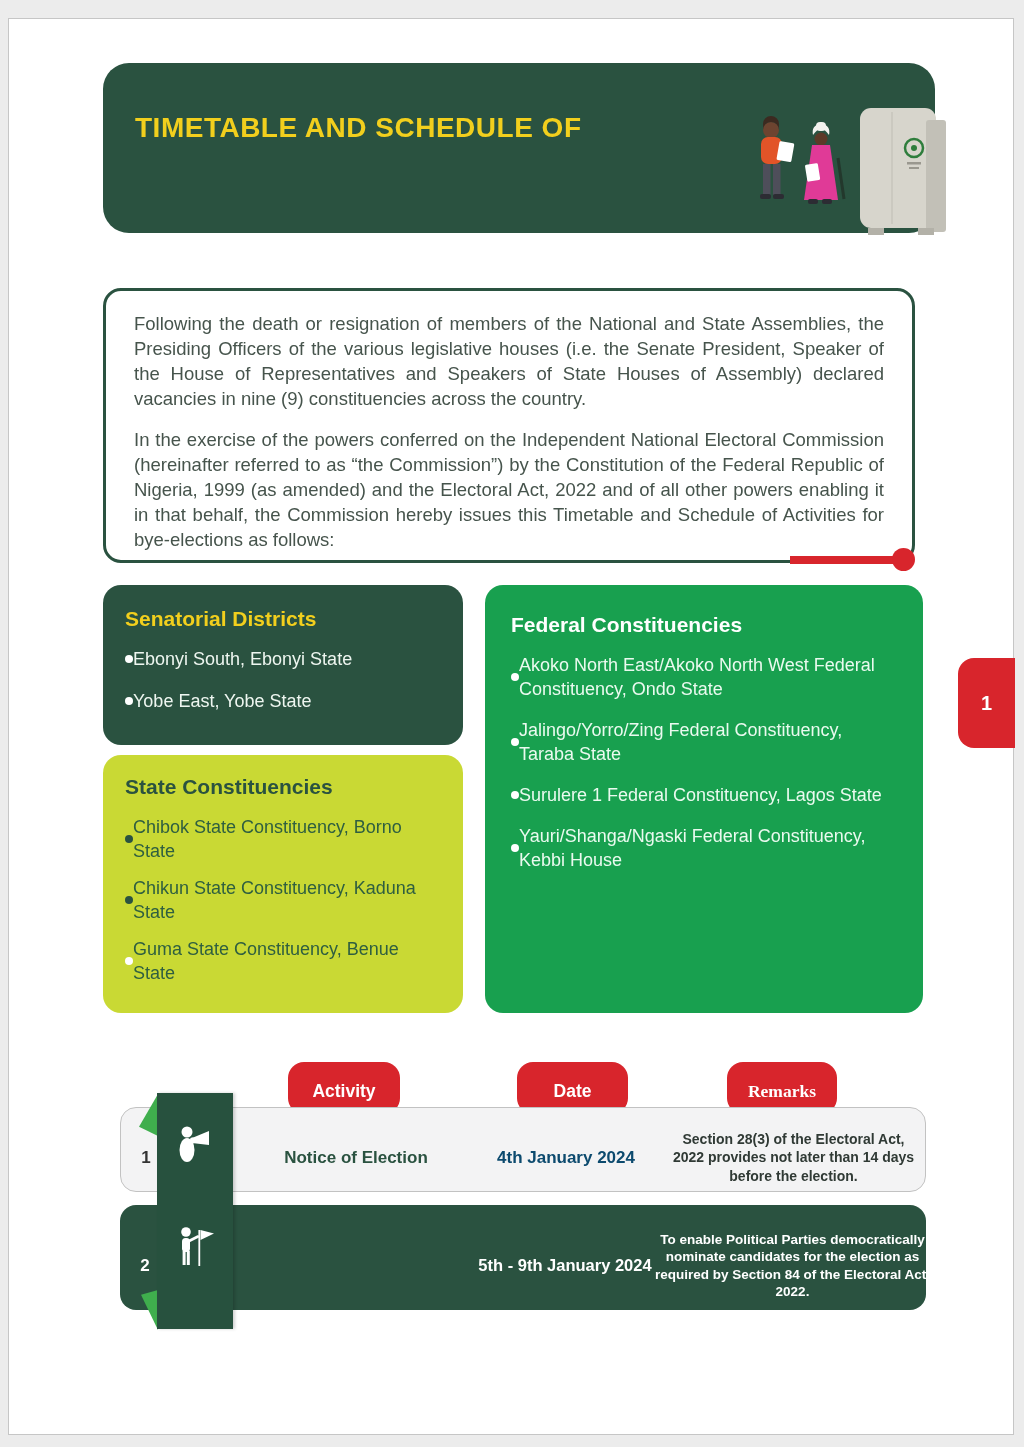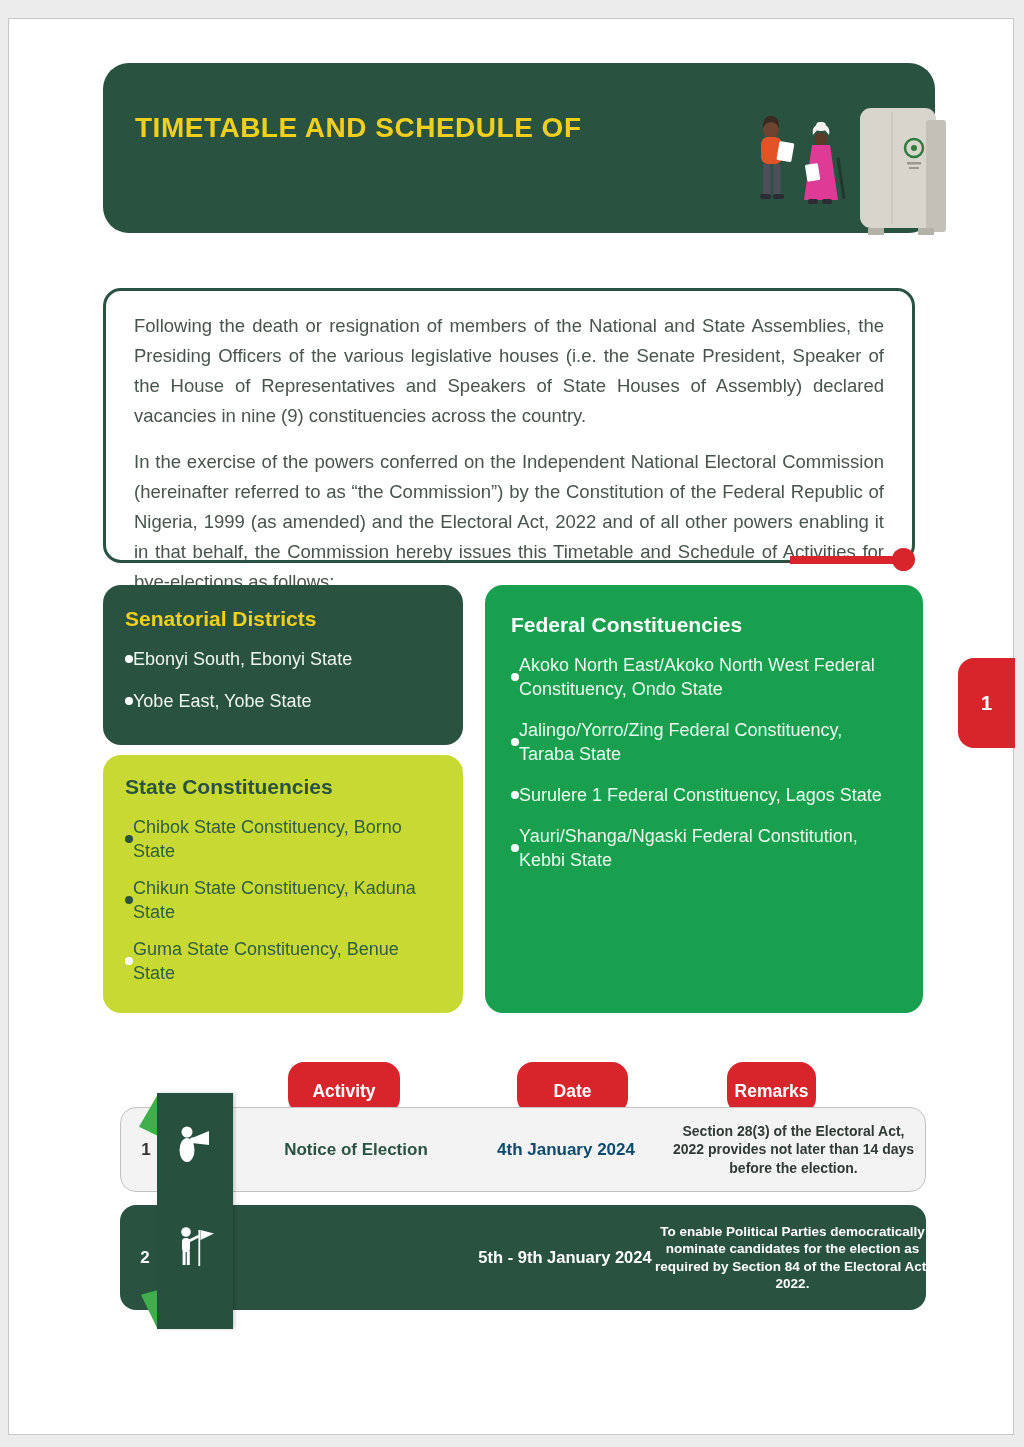"Following the death or resignation" .intro-box { line-height: 30px -> 25px }
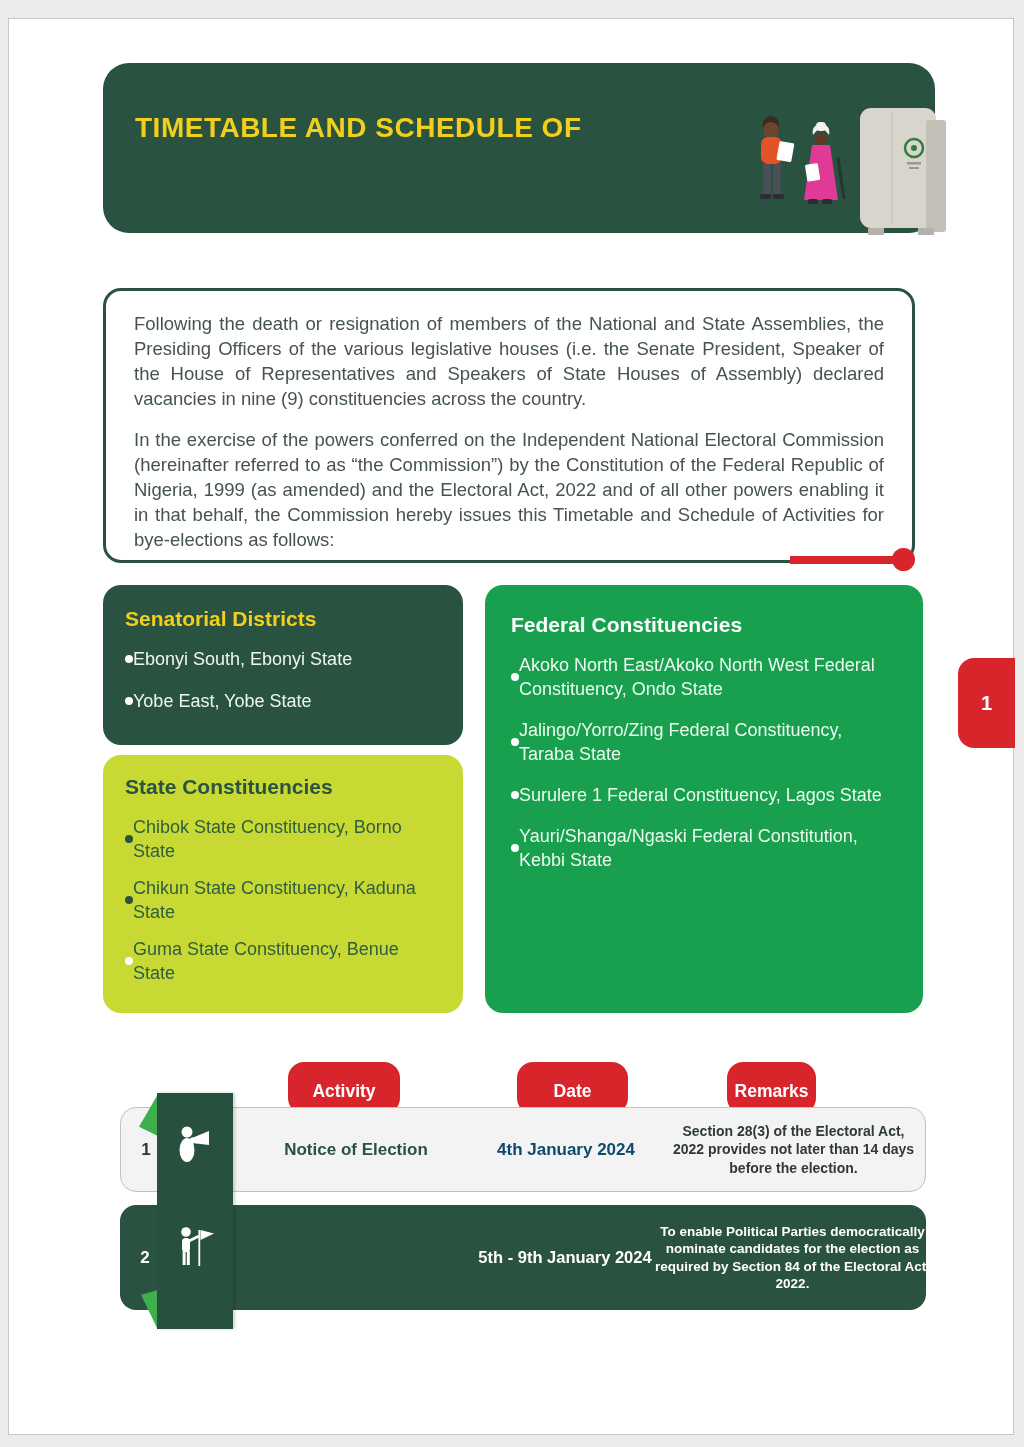"Yauri/Shanga/Ngaski Federal" span { text: Constitution, Kebbi State -> Constituency, Kebbi House }
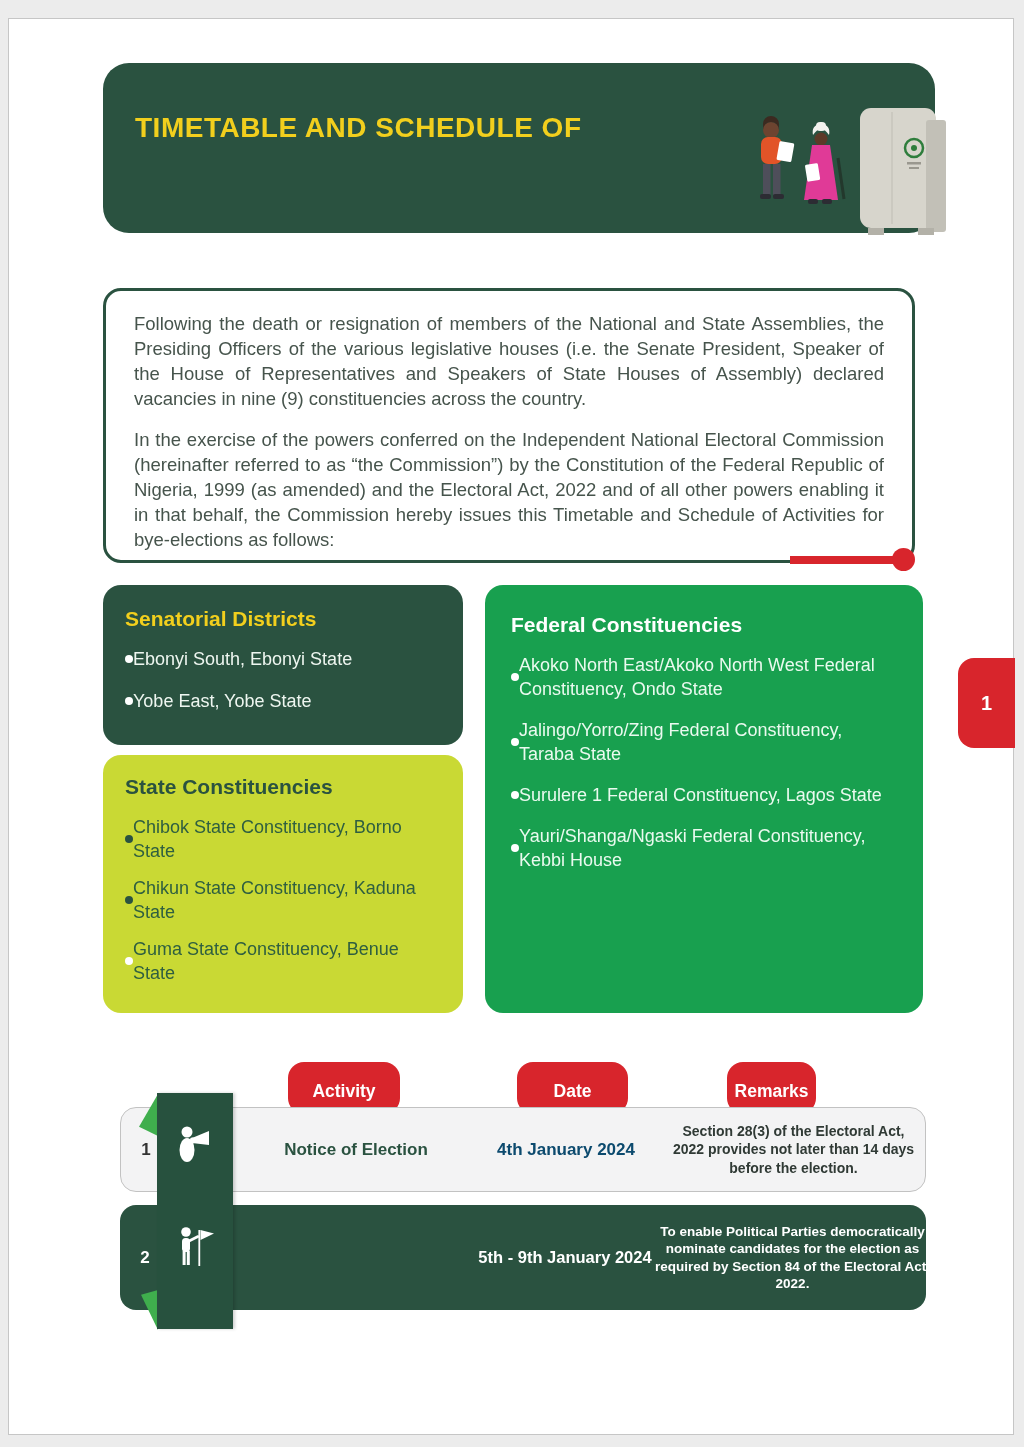"Remarks" .tab-remarks { font-family: none -> Liberation Serif, serif; width: 89px -> 110px }
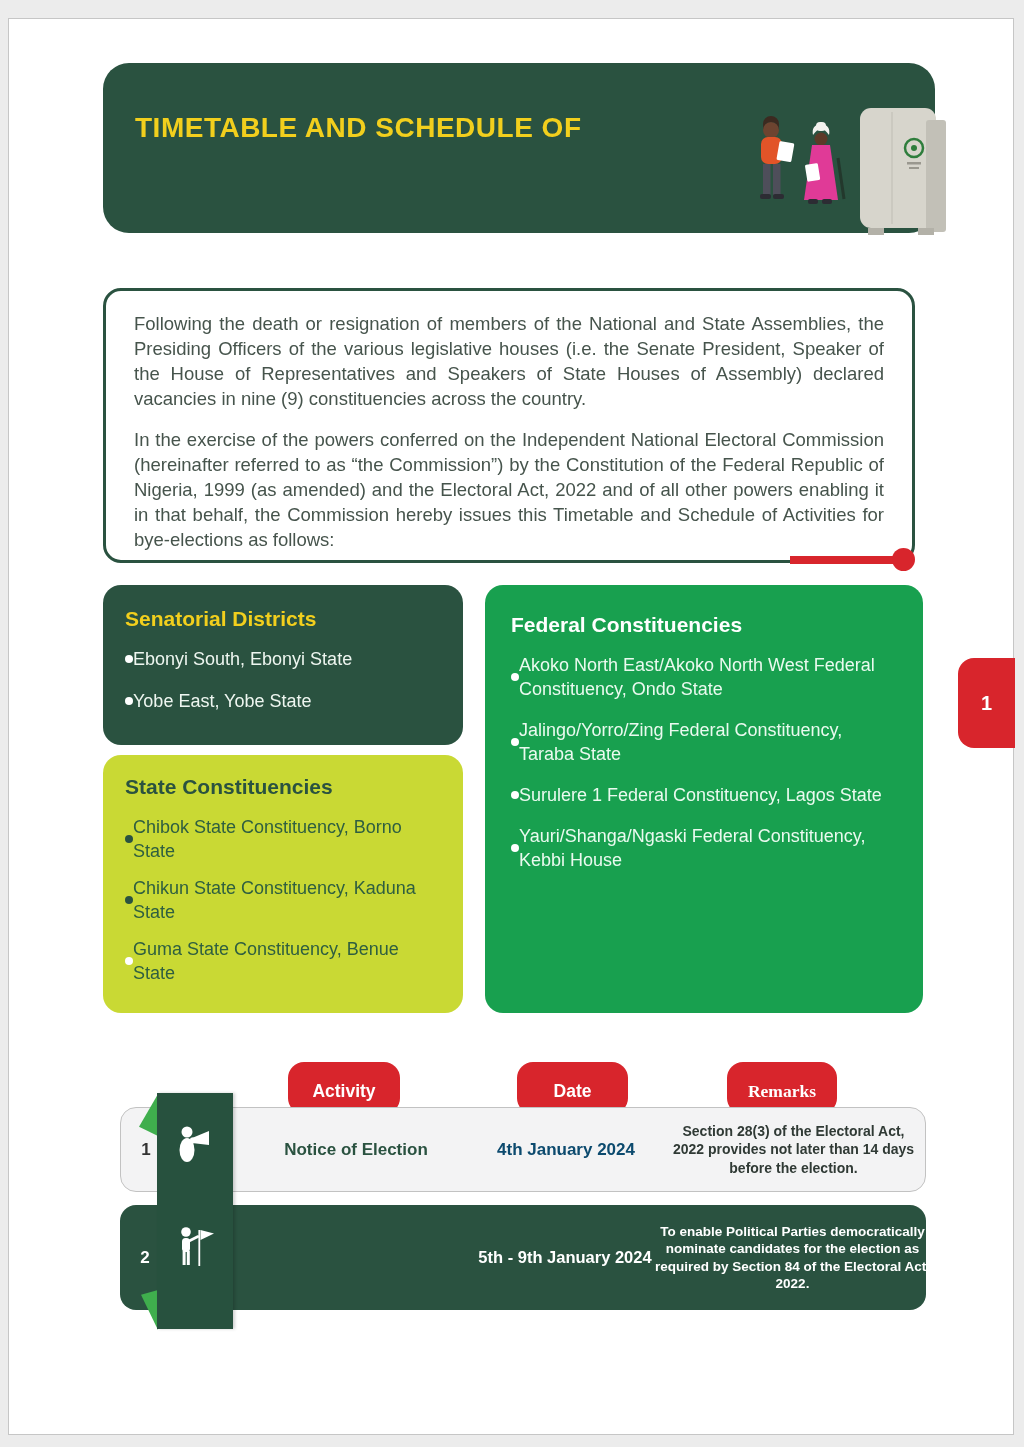"Section 28(3) of the Electoral" .cell { top: 0 -> 8px }
